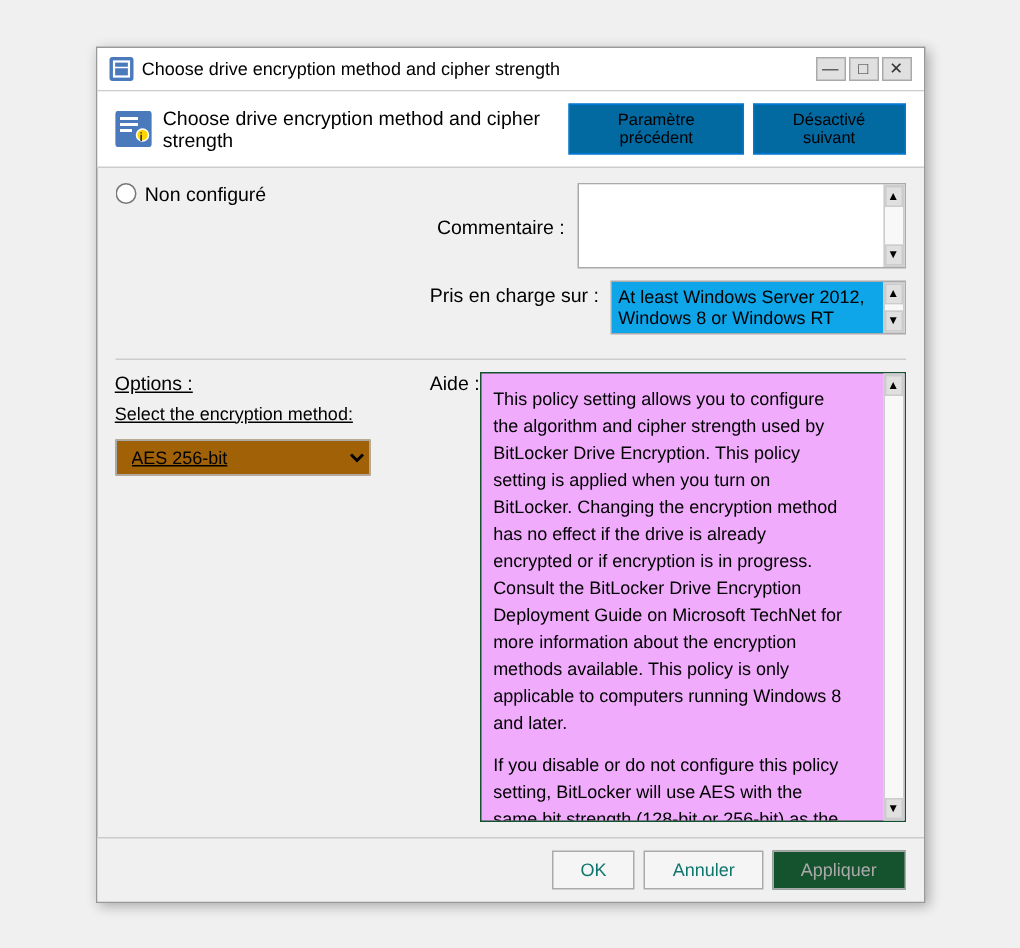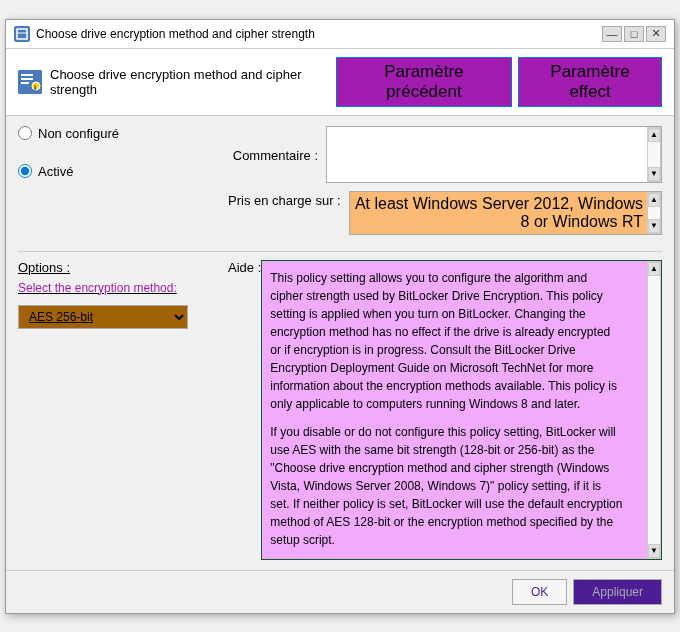"Choose drive encryption method and" .window { width: 670px -> 553px }
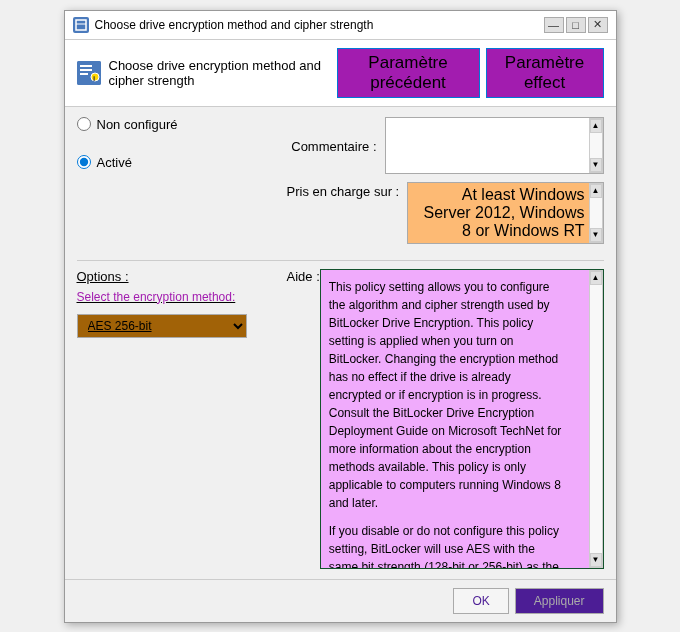"Paramètre précédent" .nav-btn { background: #a21caf -> #0369a1; font-size: 17px -> 11px }
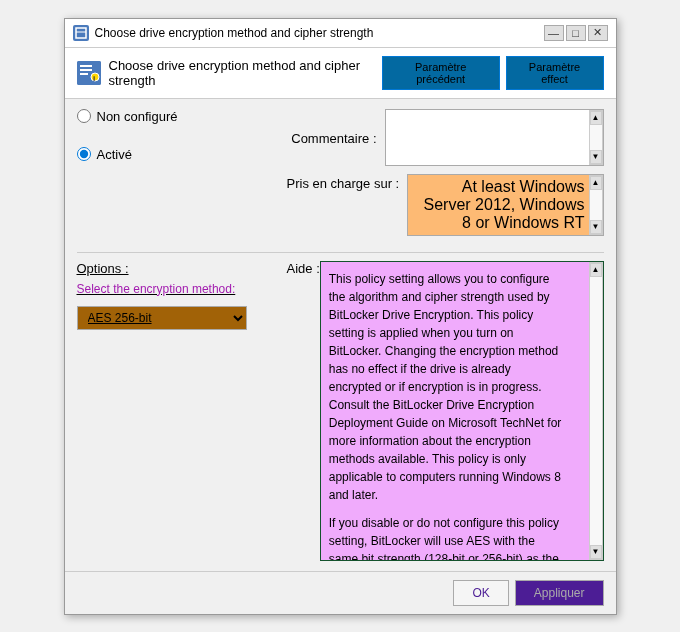"Paramètre effect" button.nav-btn { text: Paramètre effect -> Désactivé suivant }
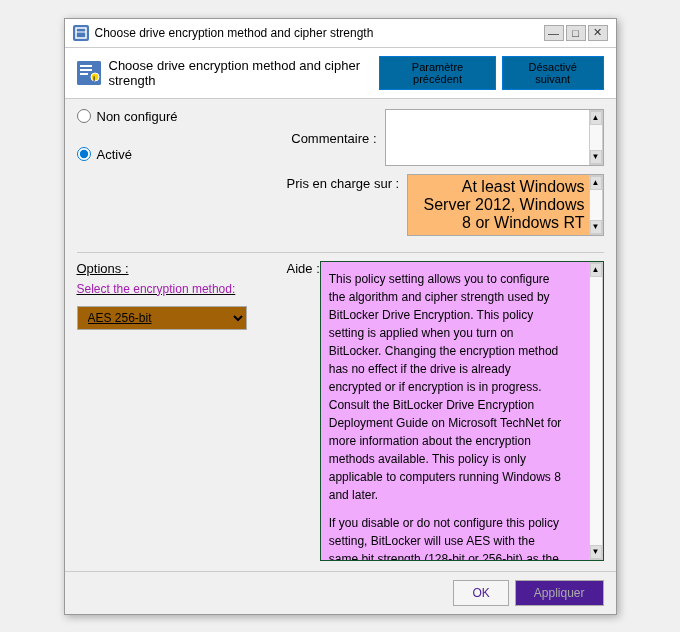"Activé" label.radio-item { html: <label> <input> <span>Activé</span> </label> -> none }
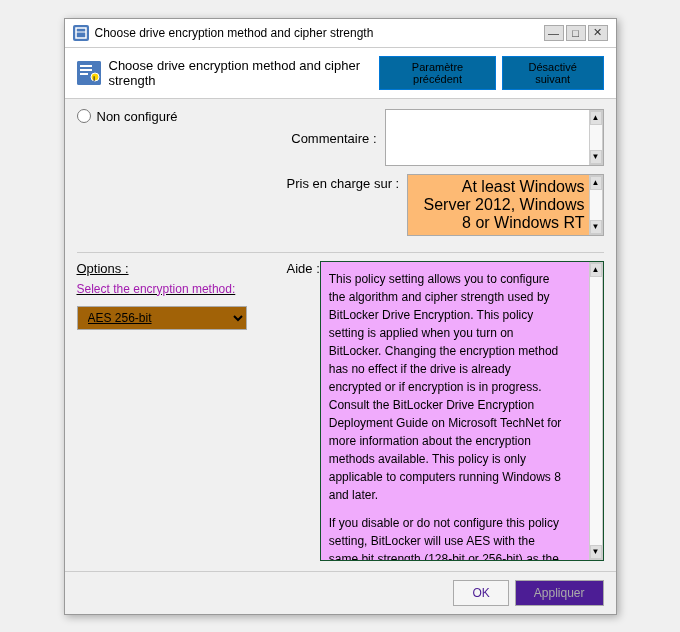"At least Windows Server 2012," .supported-text { background: #fdba74 -> #0ea5e9; font-size: 16px -> 12px; text-align: right -> none }
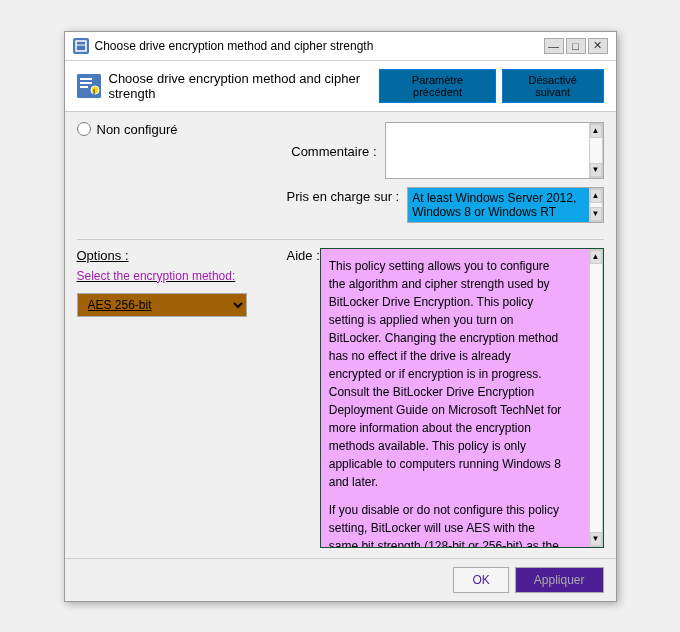"Select the encryption method:" .select-label { color: #a21caf -> #000000 }
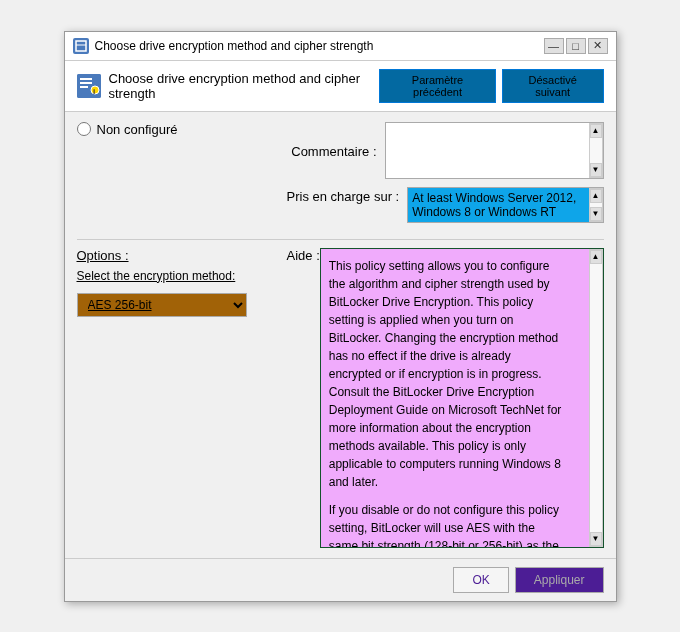"OK" .footer-btn { color: #4c1d95 -> #0f766e }
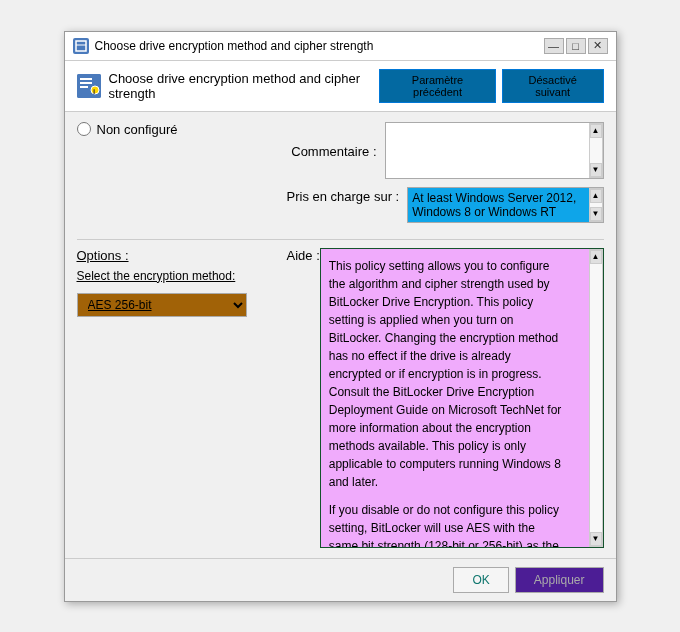"Annuler" button.footer-btn { html: none -> <button>Annuler</button> }
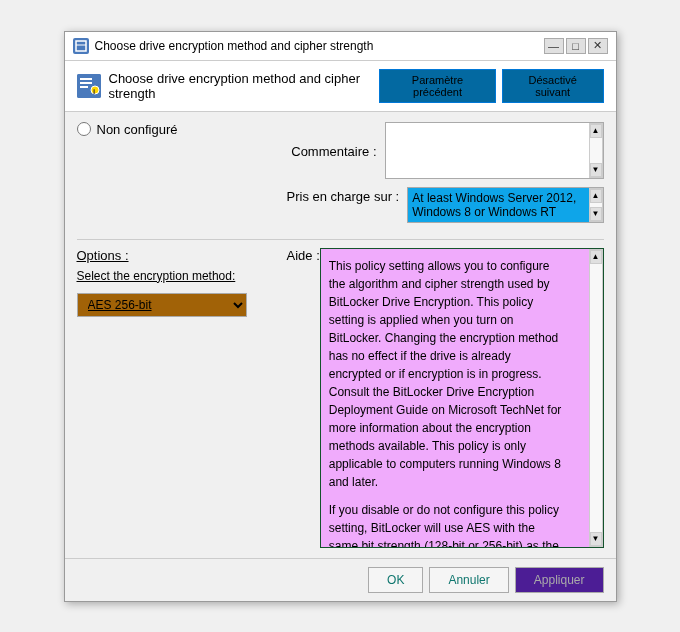"Appliquer" .footer-btn:disabled { background: #4c1d95 -> #14532d }
